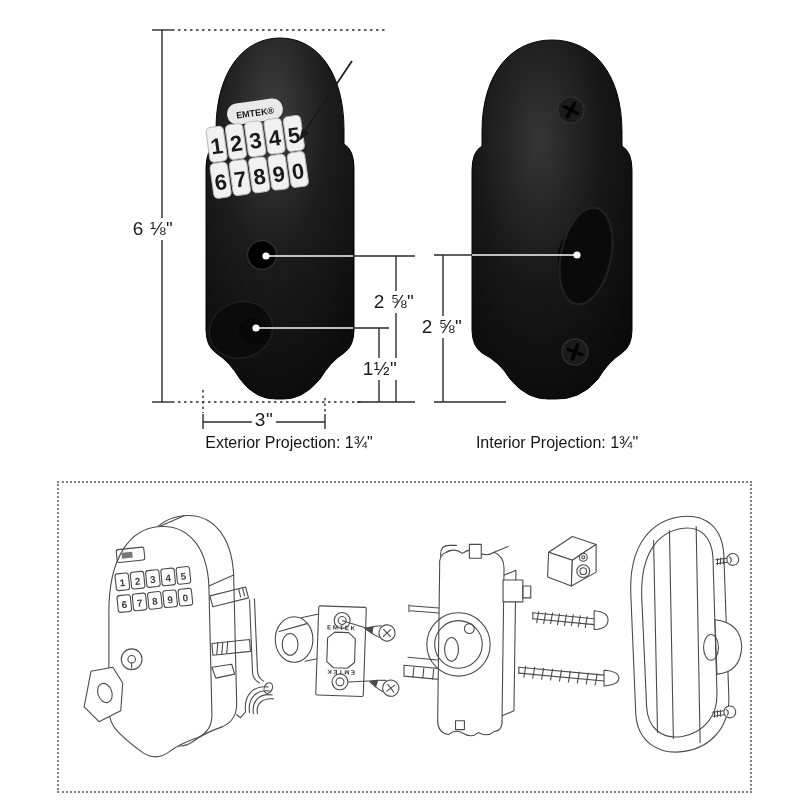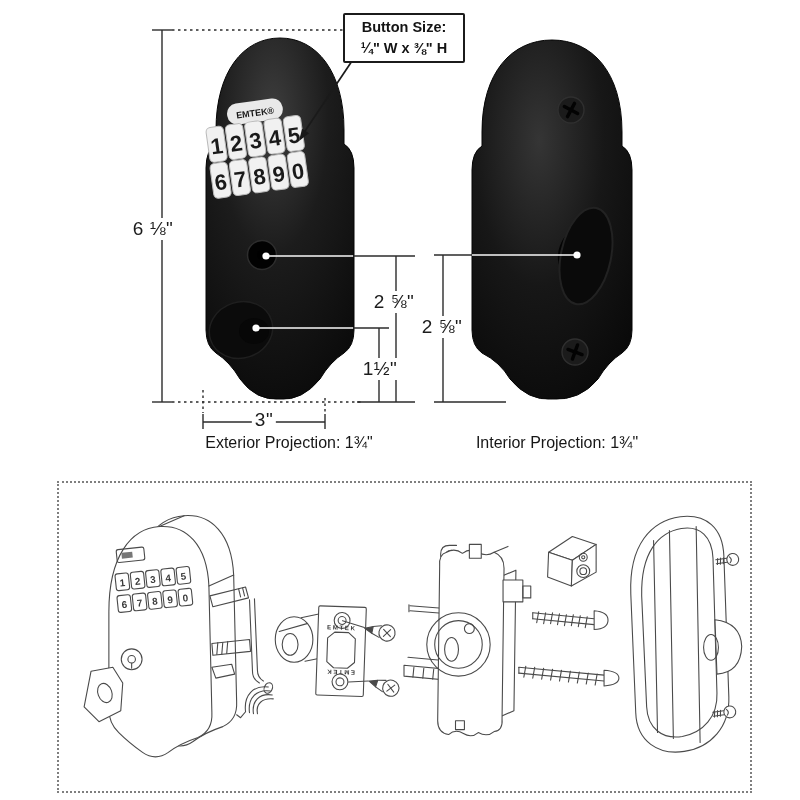"Button Size:" div.callout { html: <div> <div>Button Size:</div> <div>¼" W x ⅜" H</div> </div> -> none }
